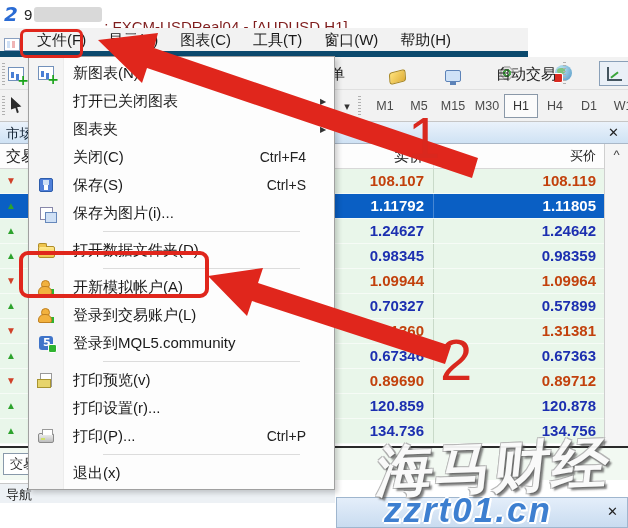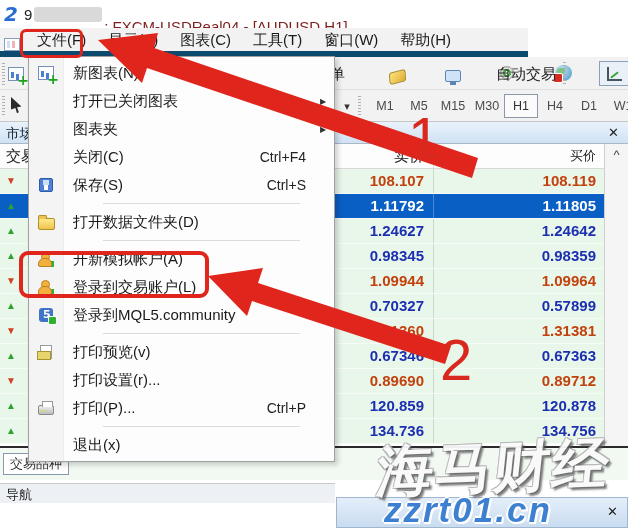"保存为图片(i)..." div.menu-row { html: none -> <div> <span> <span></span> </span> <span>保存为图片(i)...</span> <span></span> <span></span> </div> }
